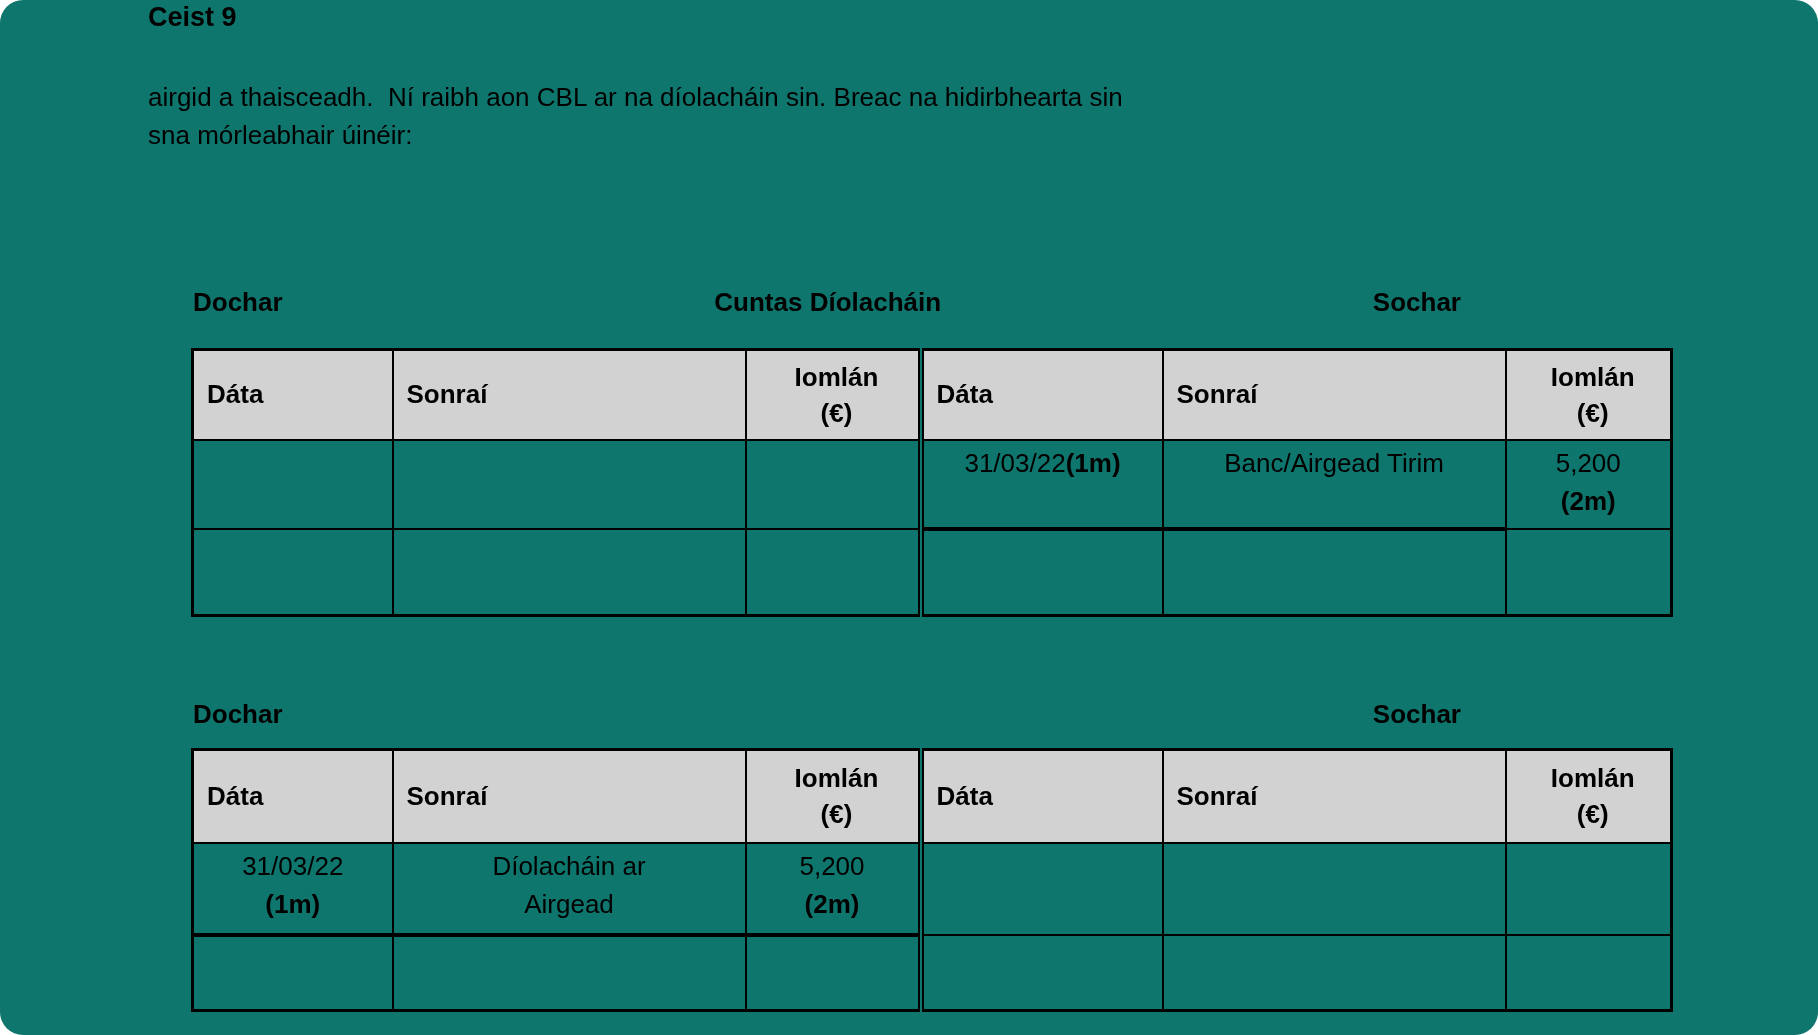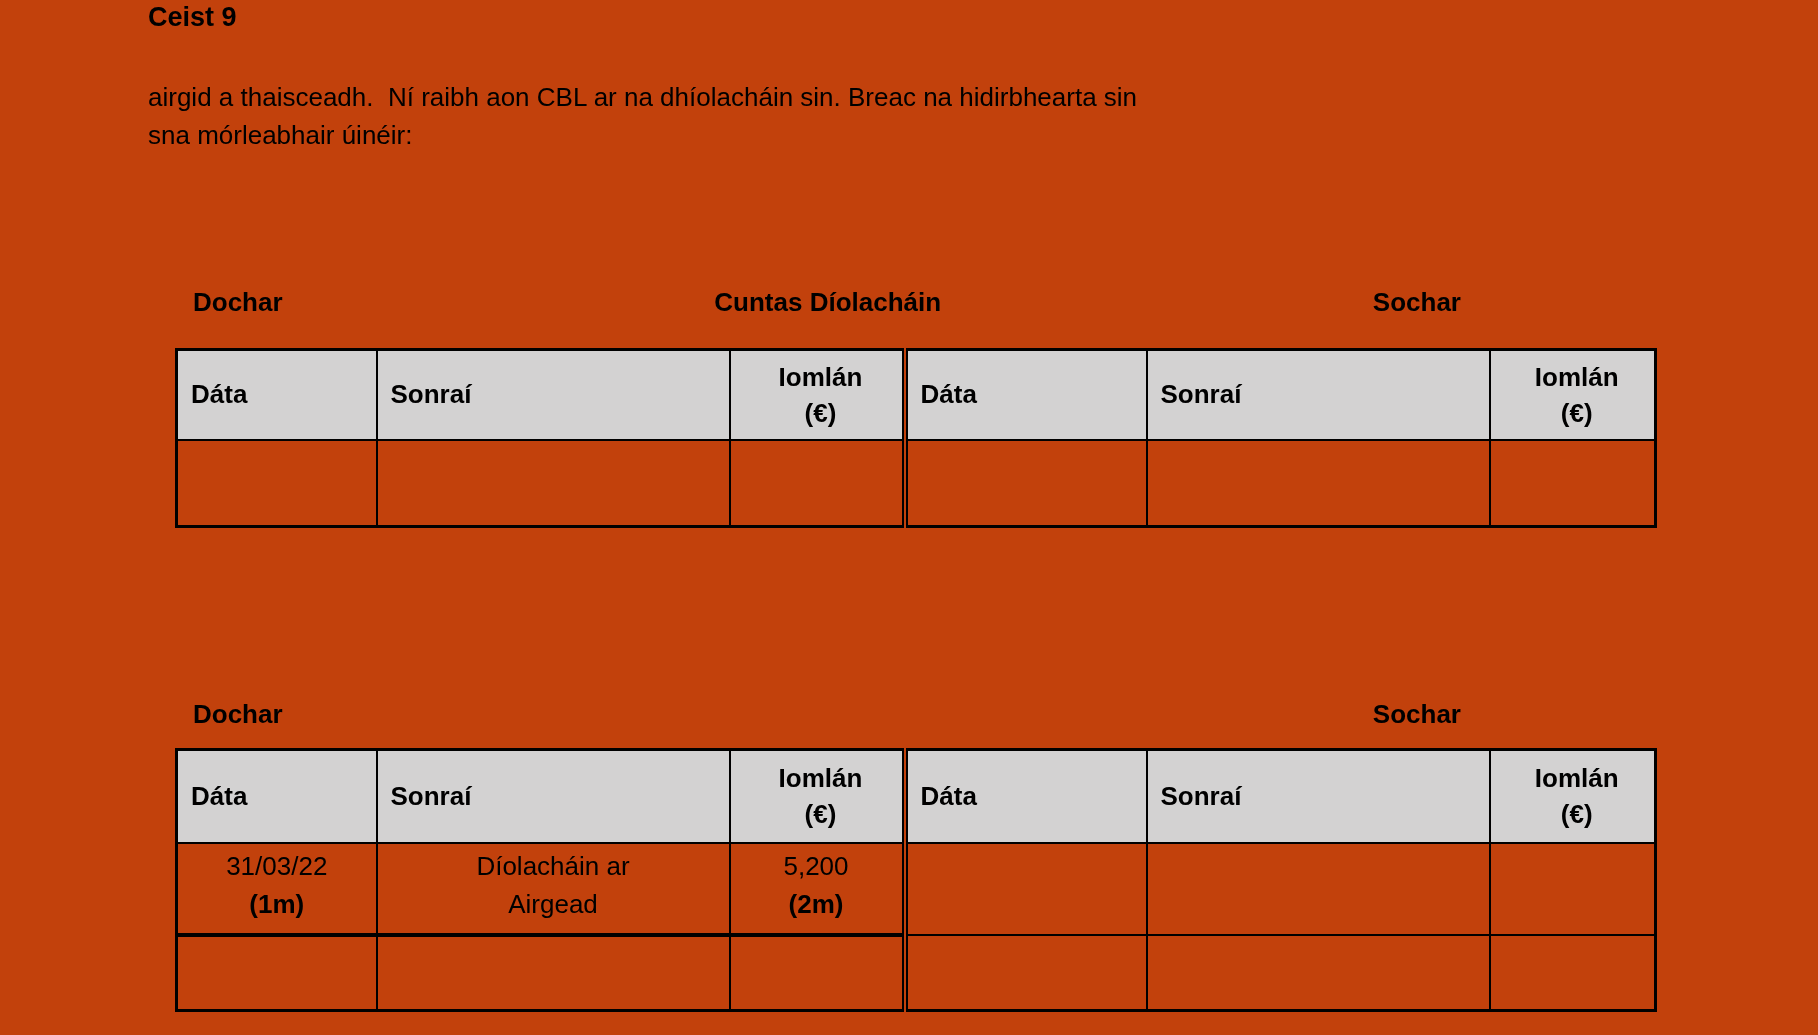"Ceist 9" .page { background: #c2410c -> #0f766e; border-radius: none -> 23px }
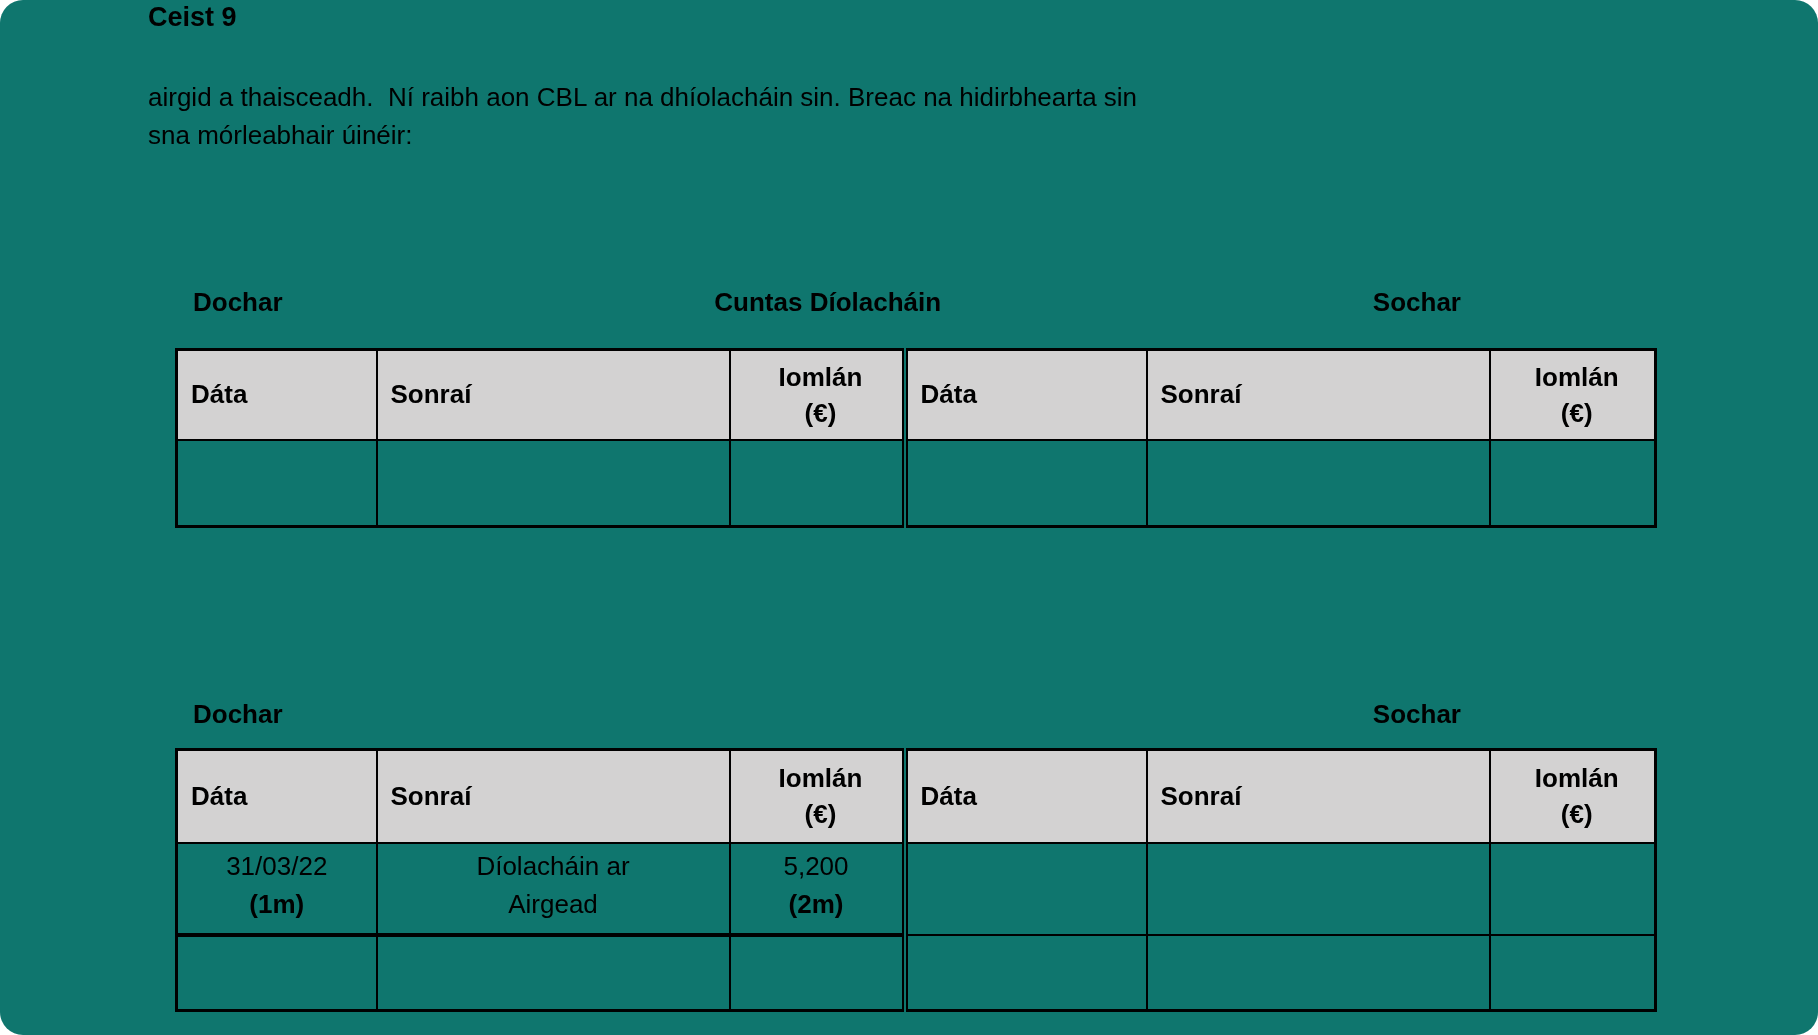"airgid a thaisceadh. Ní raibh" div.par-line { text: dhíolacháin -> díolacháin }
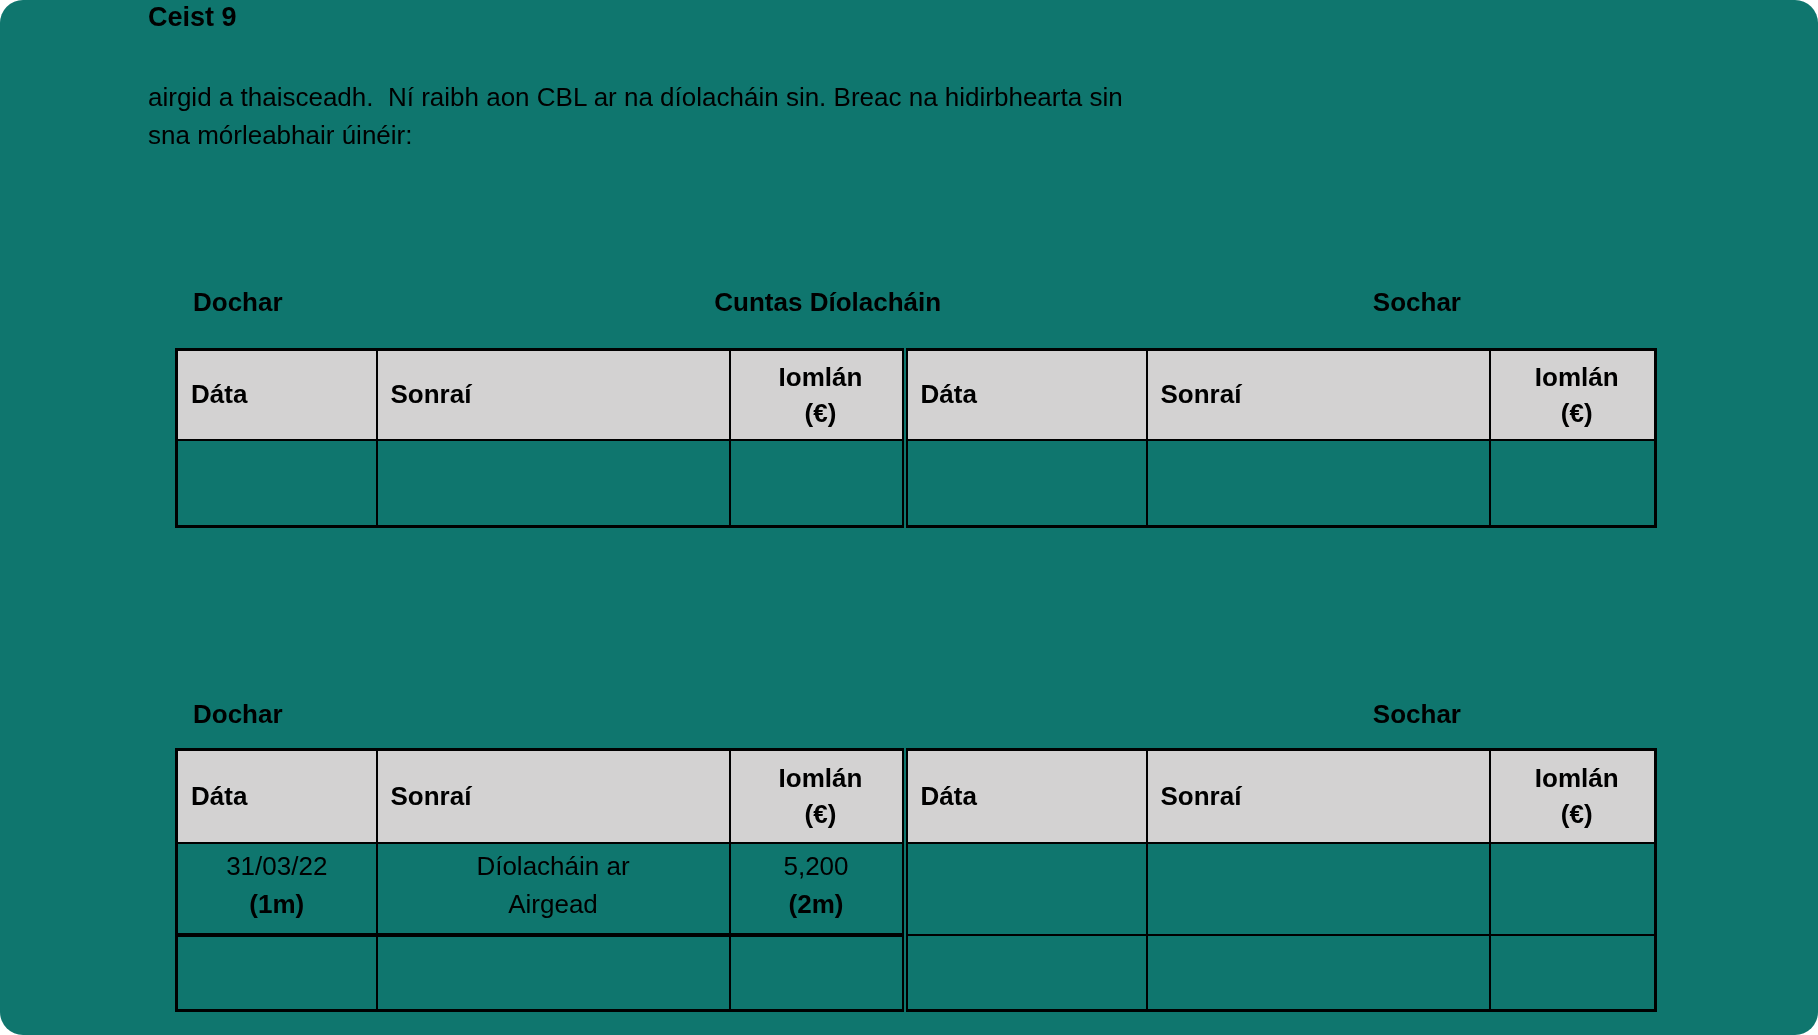"Dáta" table.ledger { margin-left: none -> 16px }
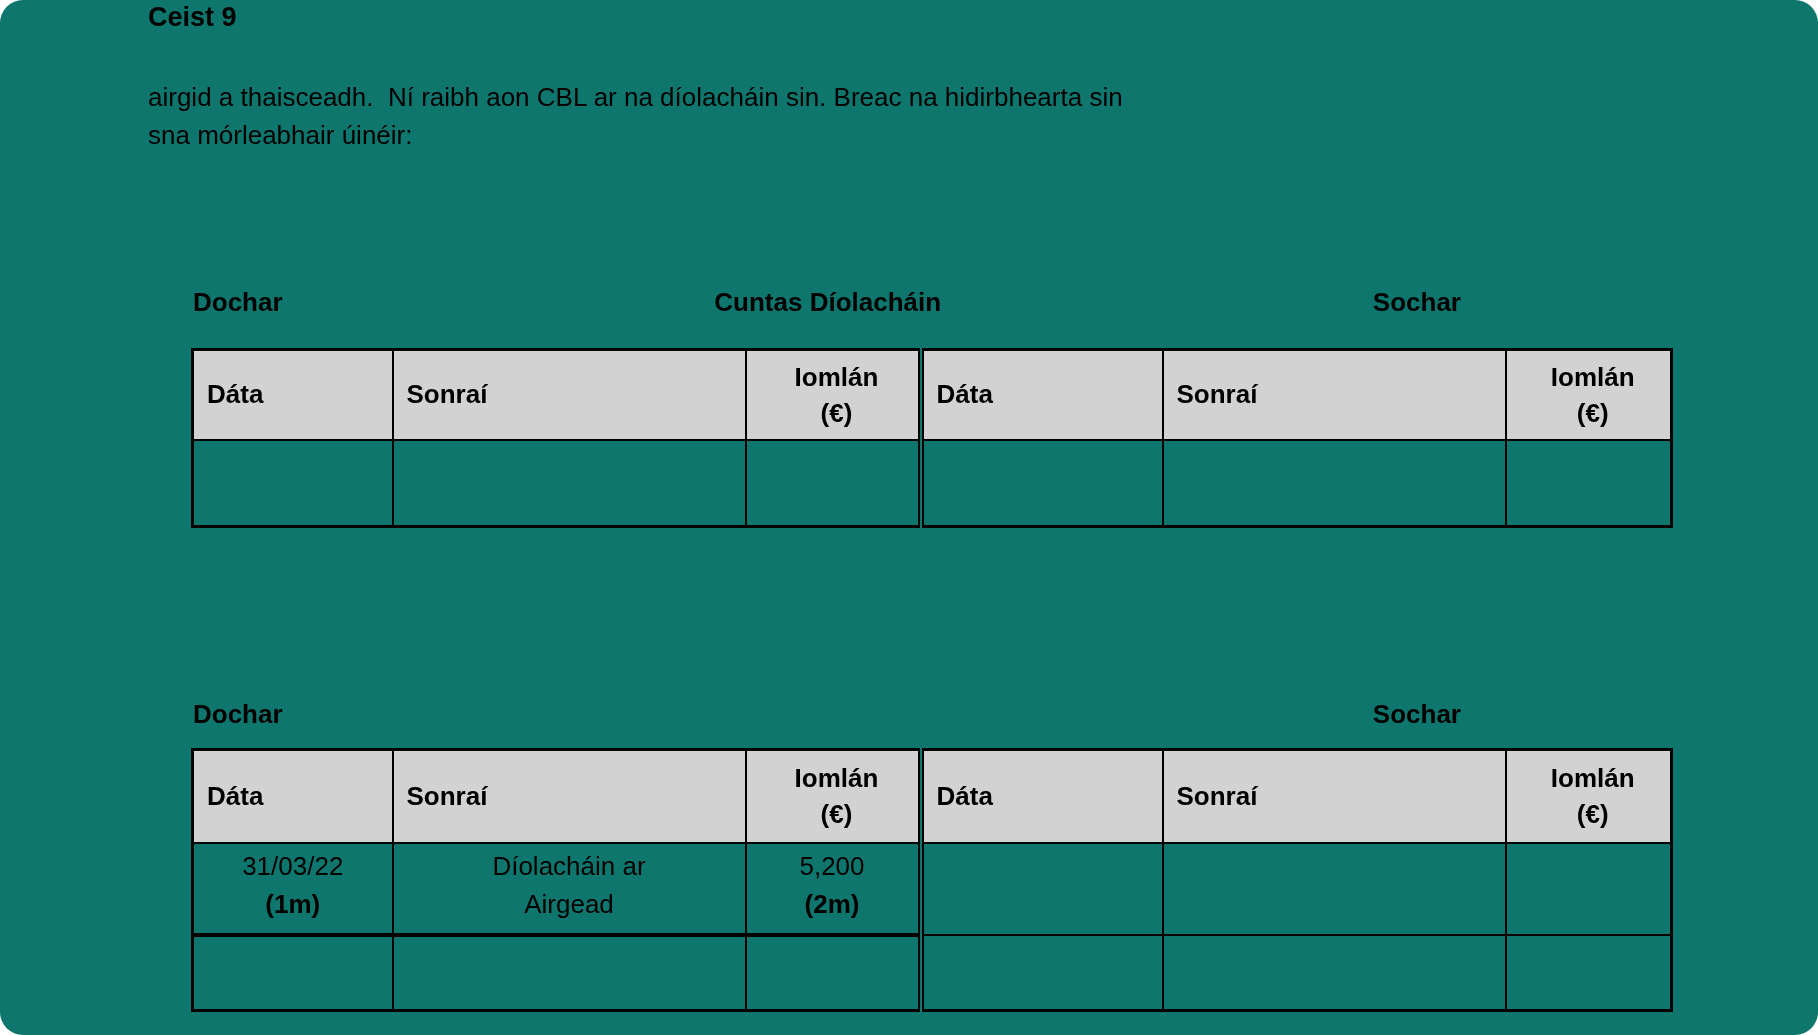"31/03/22(1m)" tr.data { html: none -> <tr> <td></td> <td></td> <td></td> <td><span>31/03/22</span><span>(1m)</span></td> <td><span>Banc/Airgead Tirim</span></td> <td> <div>5,200</div> <div>(2m)</div> </td> </tr> }
